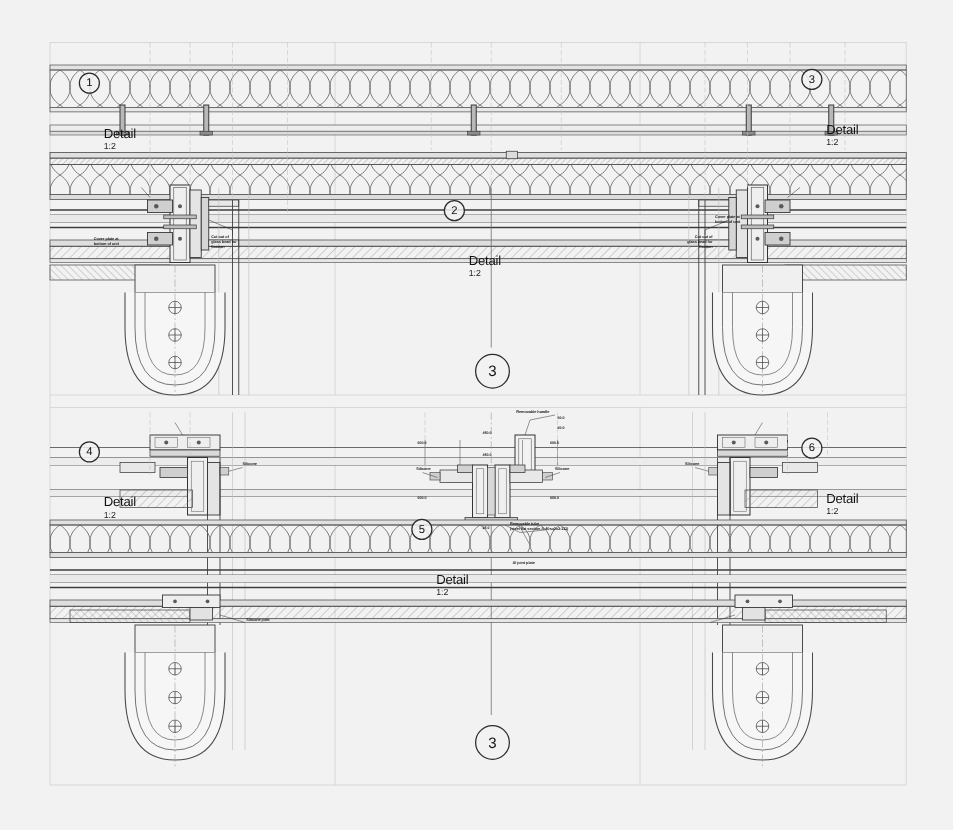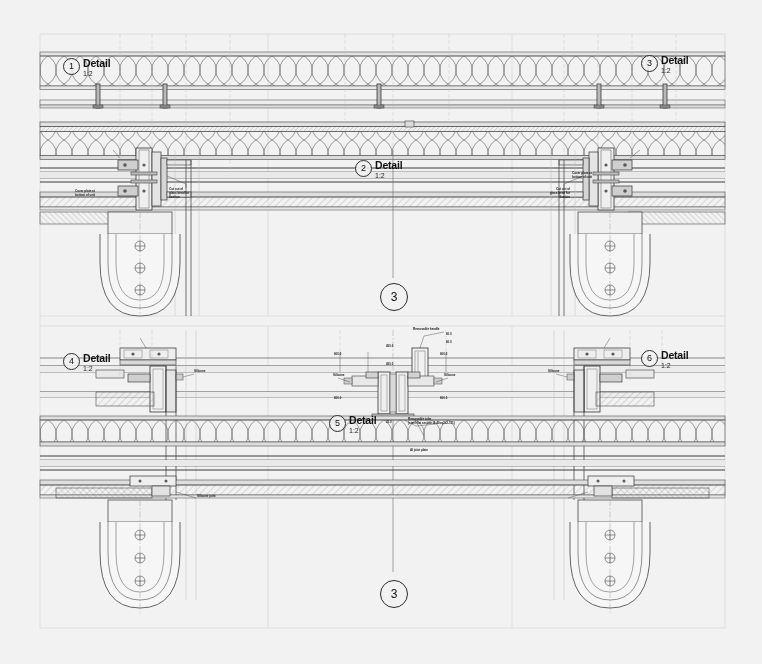"Detail" .callout .ttl { font-weight: bold -> normal; margin-top: none -> 44px }
